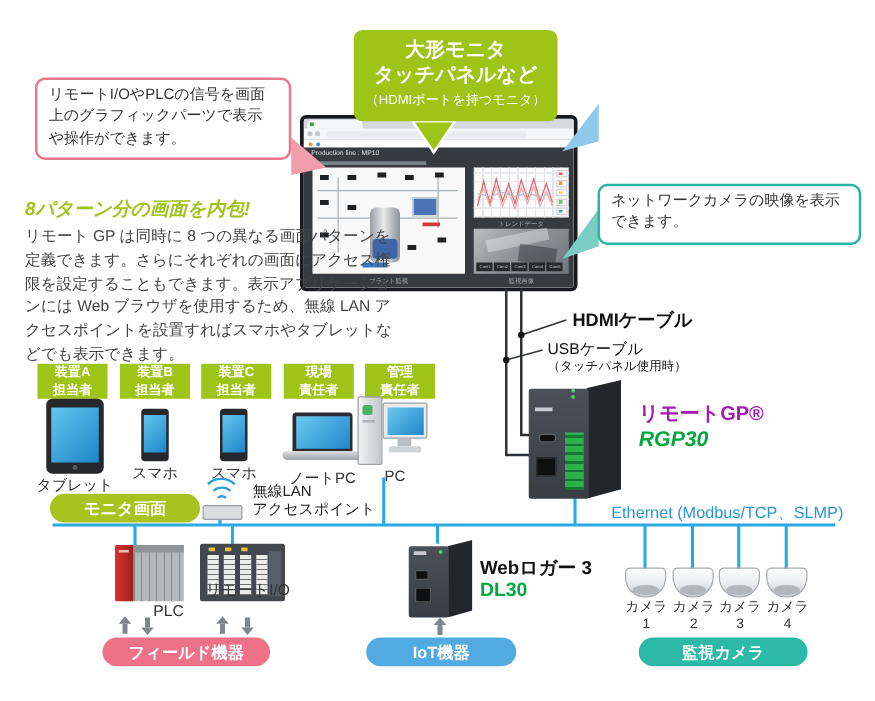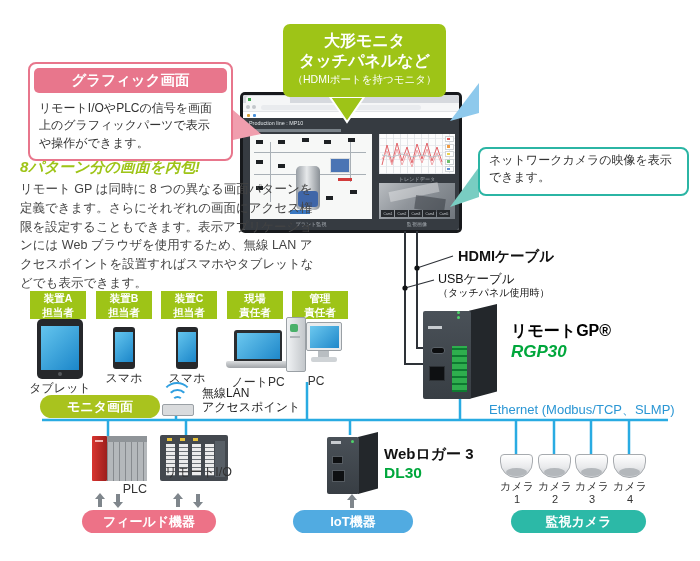"グラフィック画面" div.hd { html: <div>グラフィック画面</div> -> none }
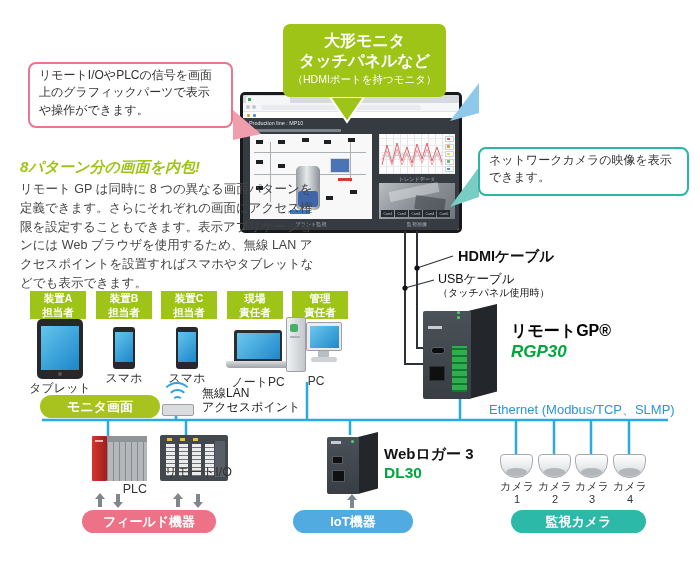"リモートGP®" .gw-name { color: #000000 -> #a21caf }
